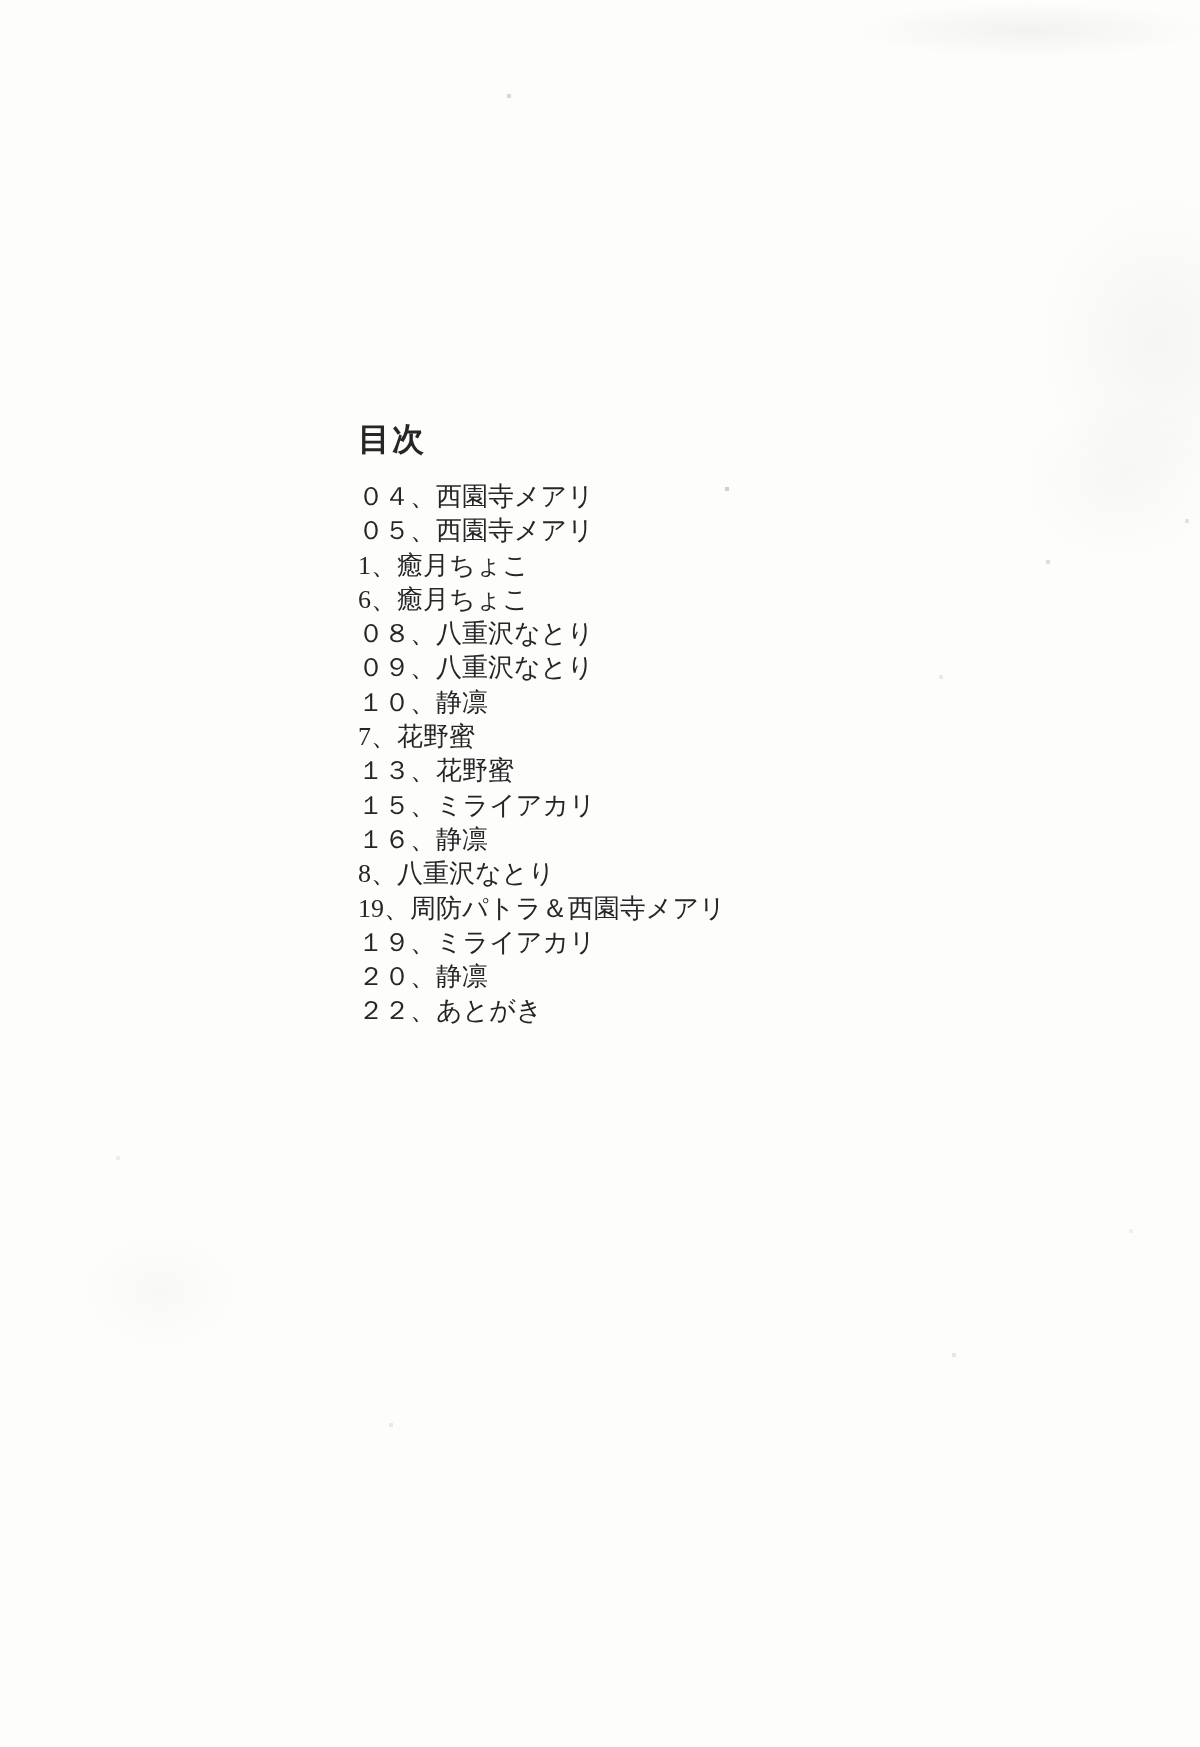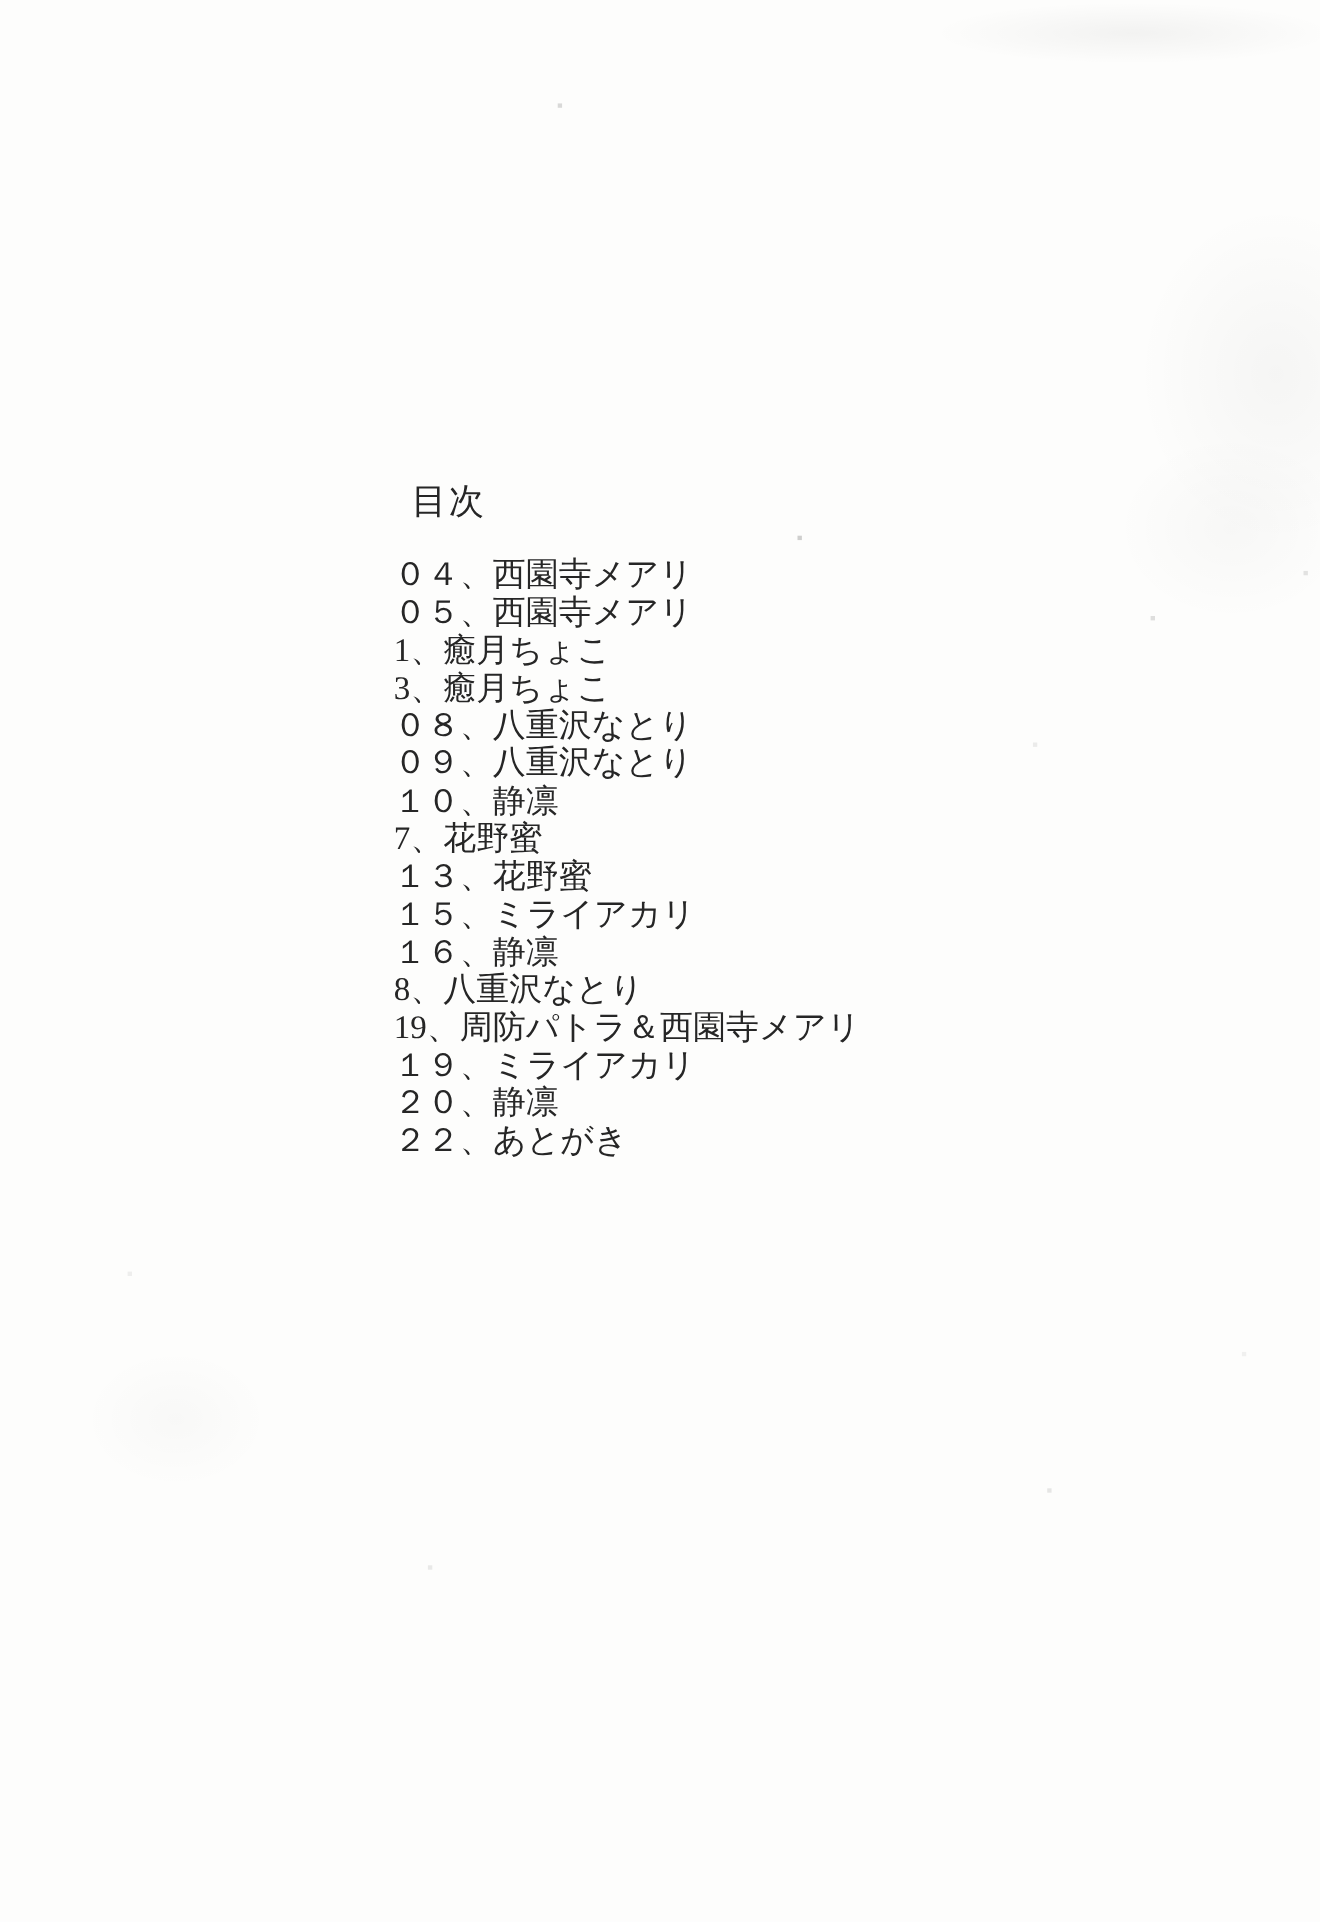"目次" .toc-title { font-weight: normal -> bold; margin: 16px -> 0 }
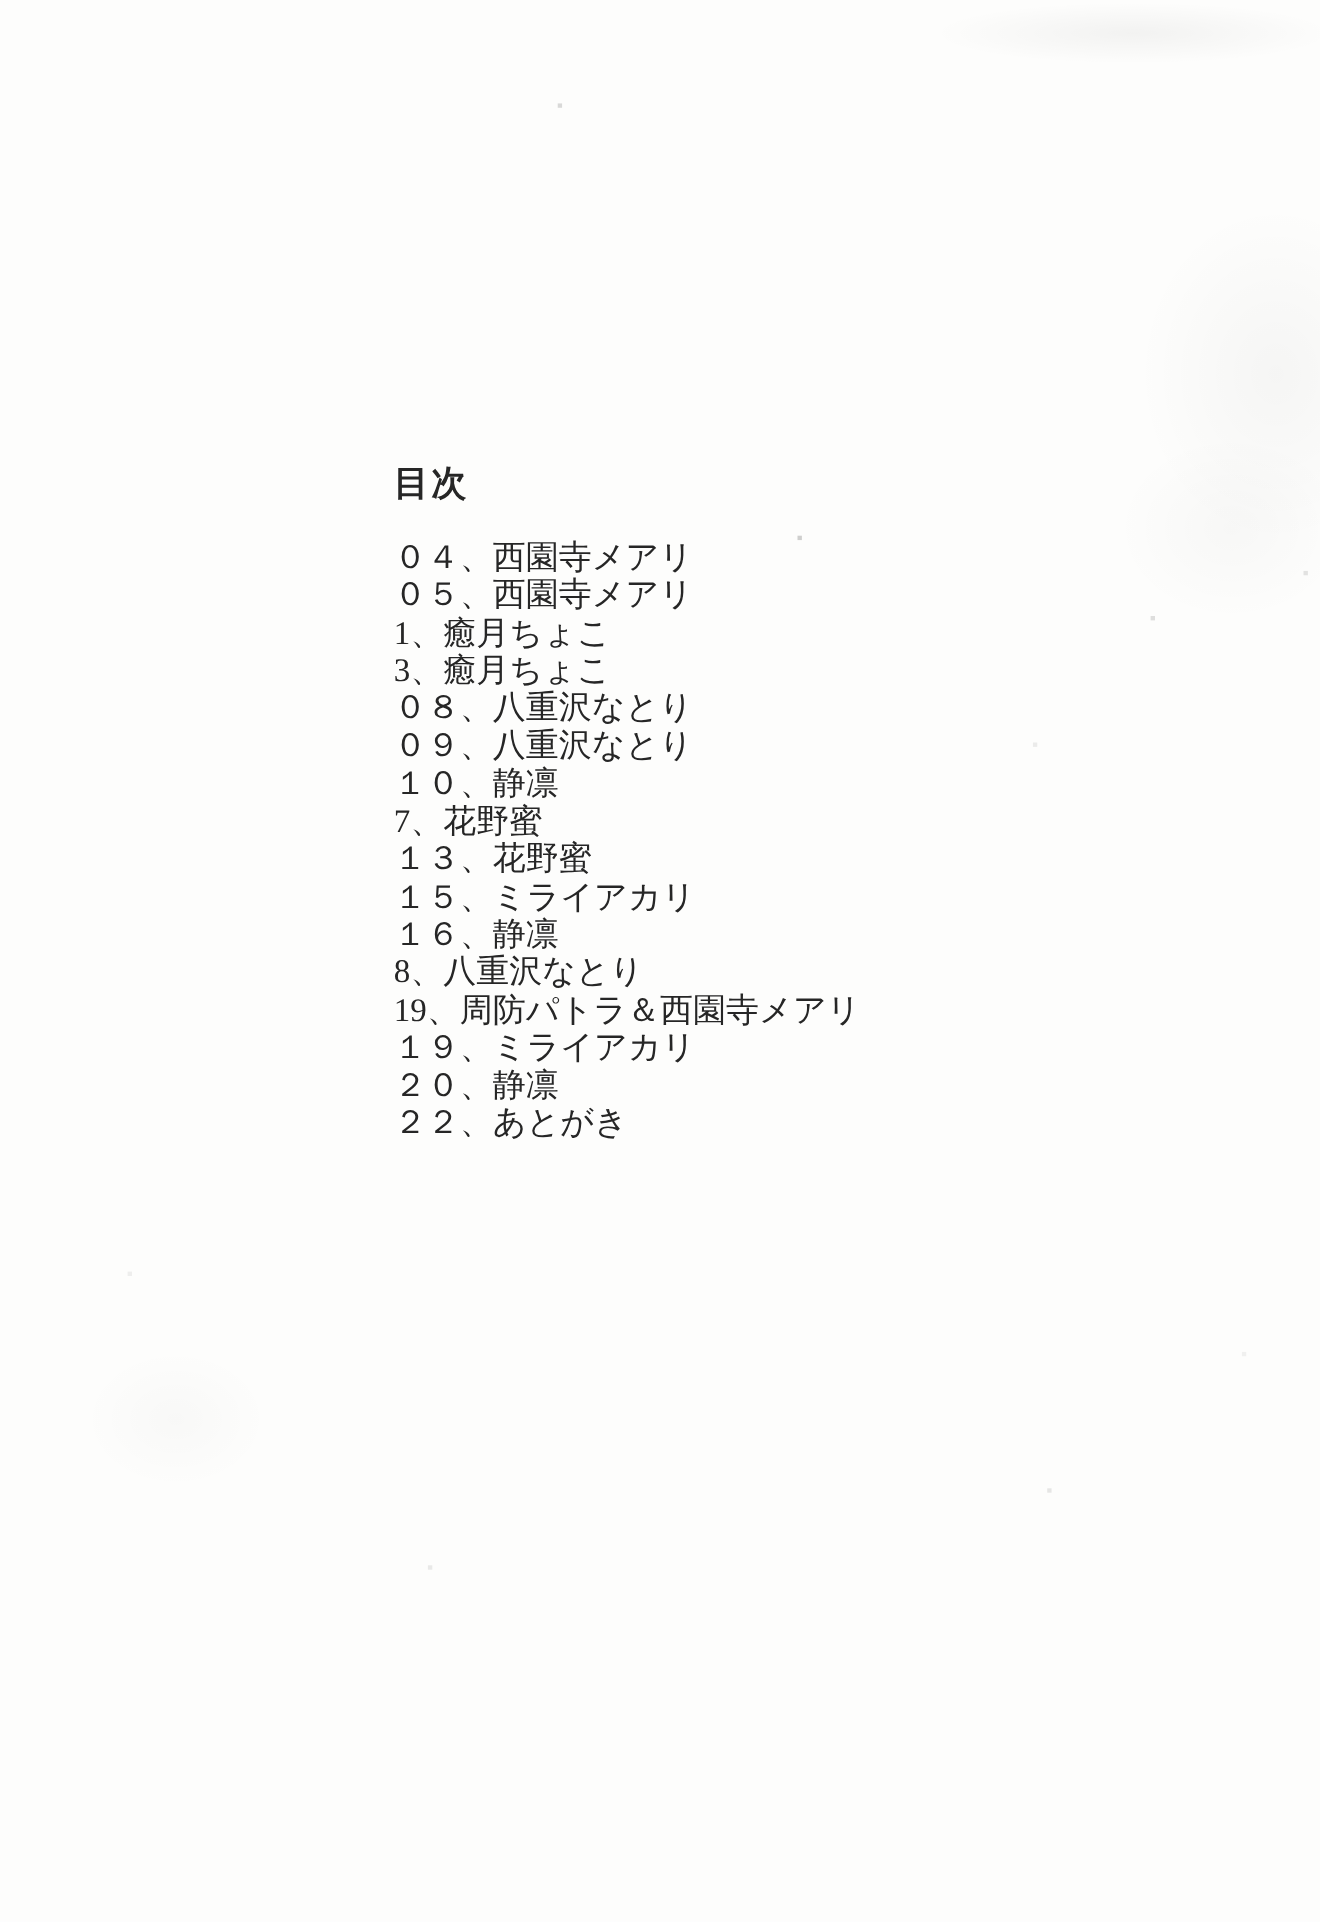"０４、西園寺メアリ" .toc-list { font-size: 30px -> 26px; margin: 30px 0 0 0 -> 20px 0 0 0 }
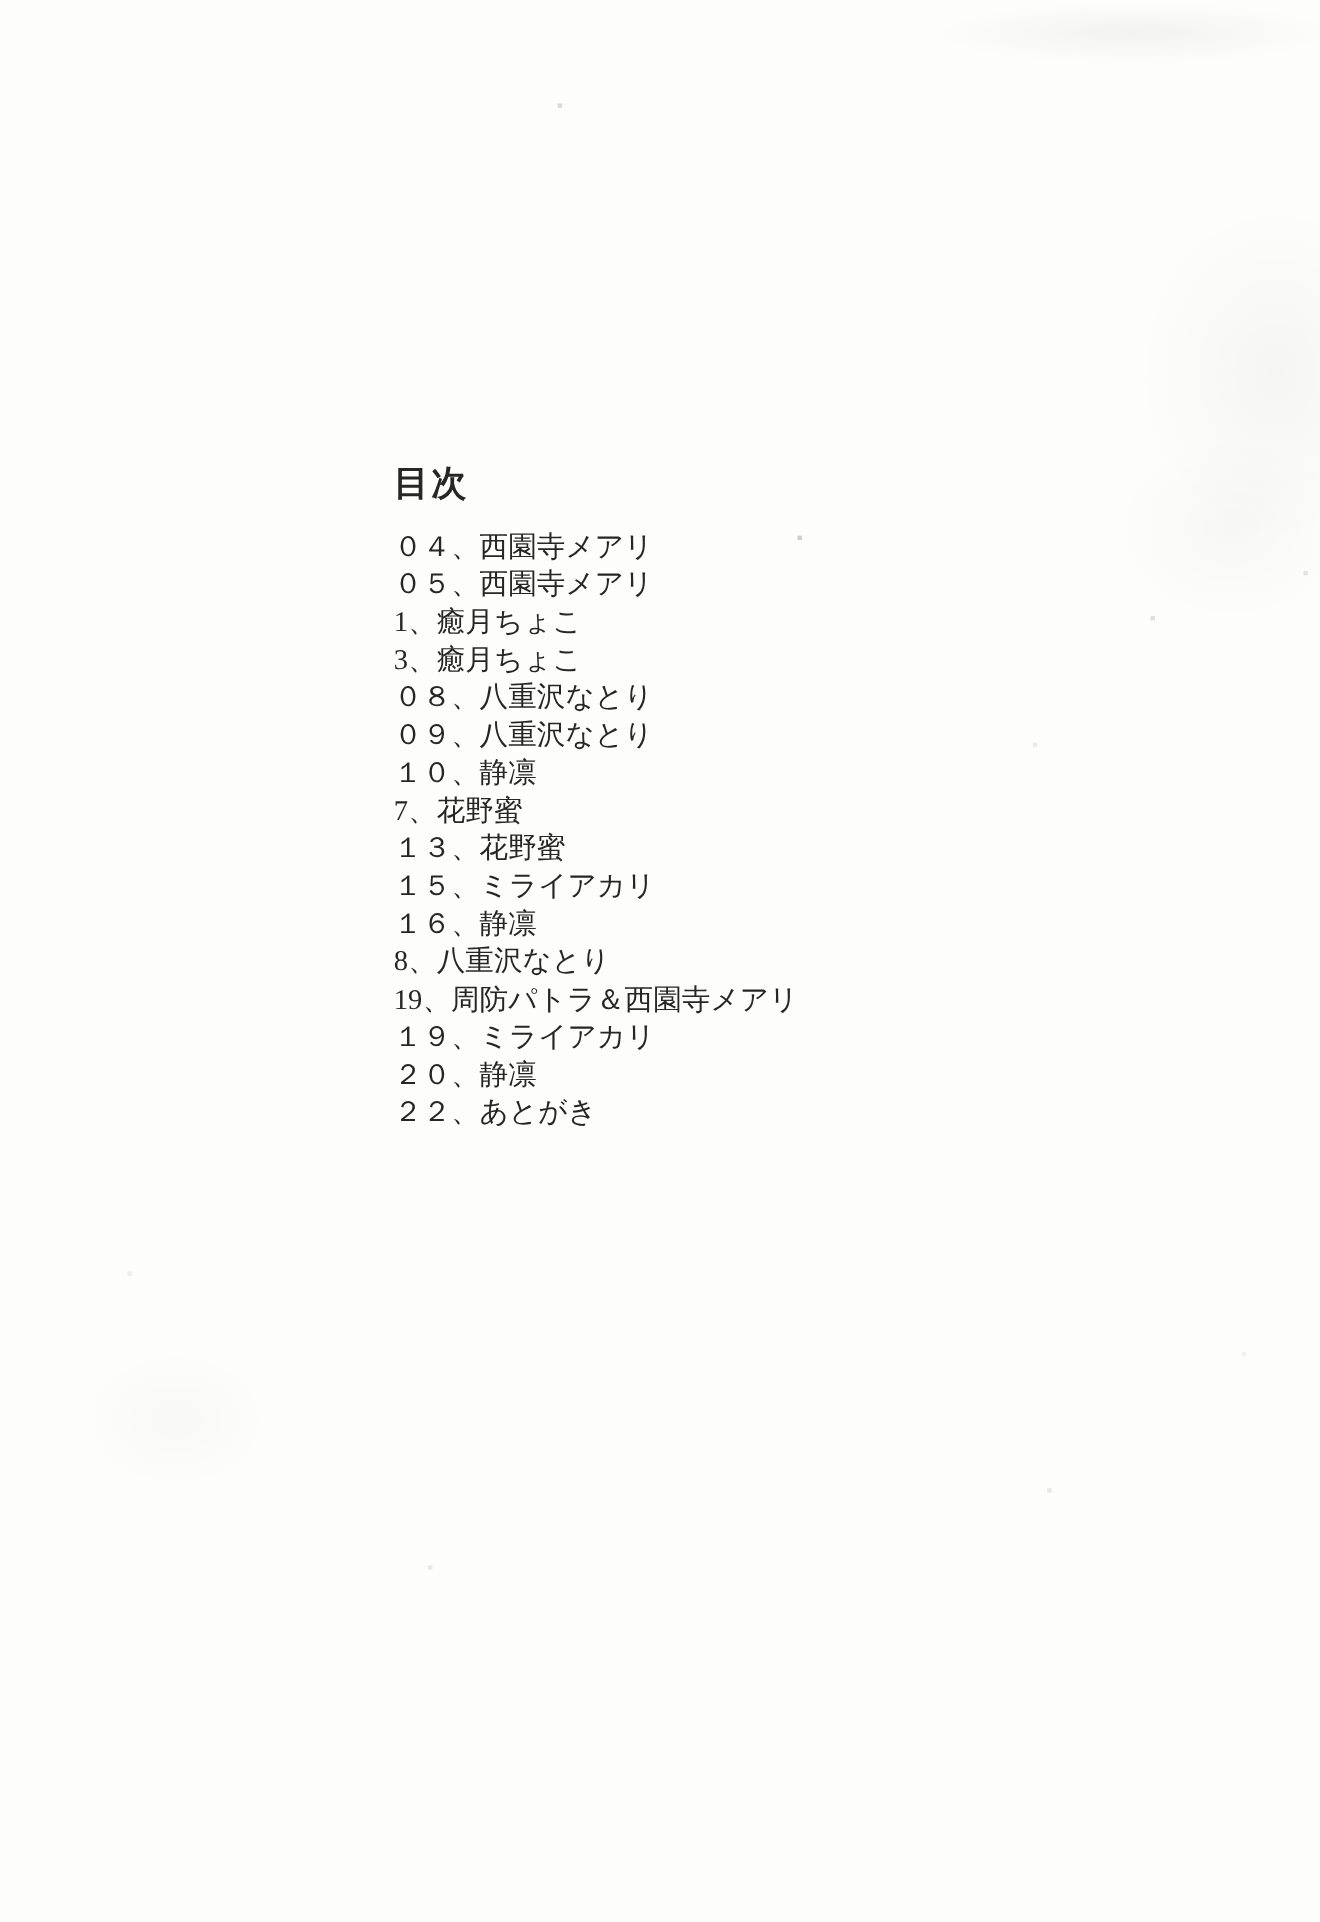"3、癒月ちょこ" li { text: 3 -> 6 }
